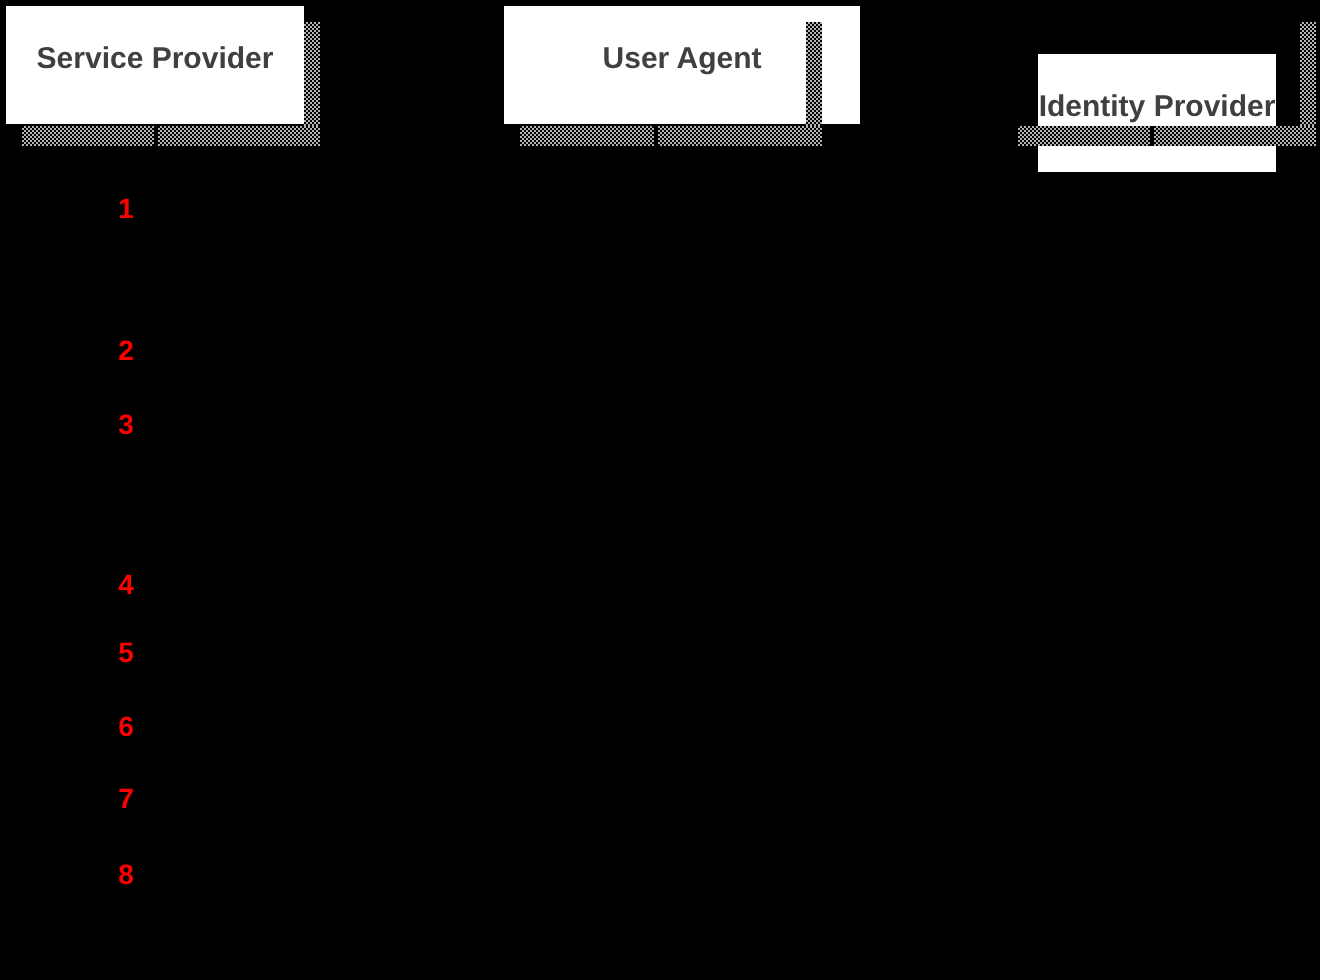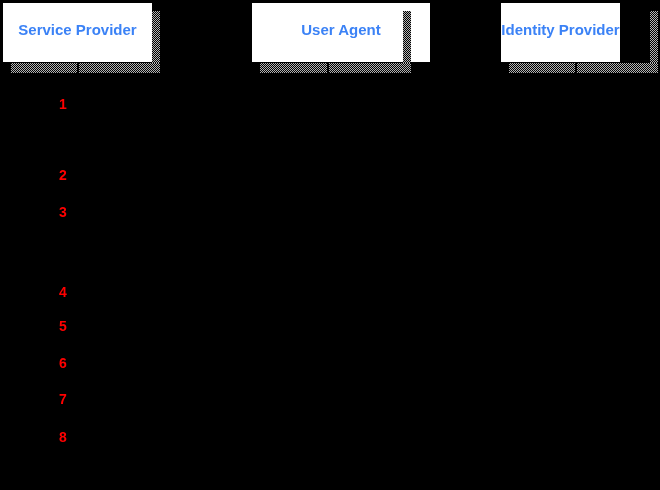"Service Provider" .actor-label { color: #3b82f6 -> #404040 }
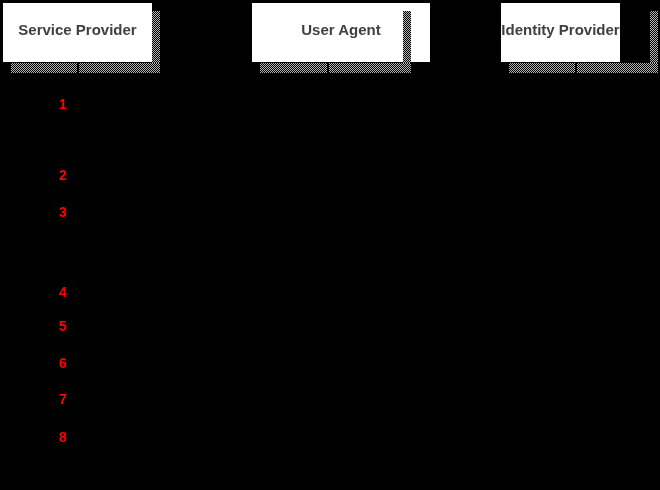"Identity Provider" div.actor { left: 501px -> 519px; margin-top: none -> 24px }
